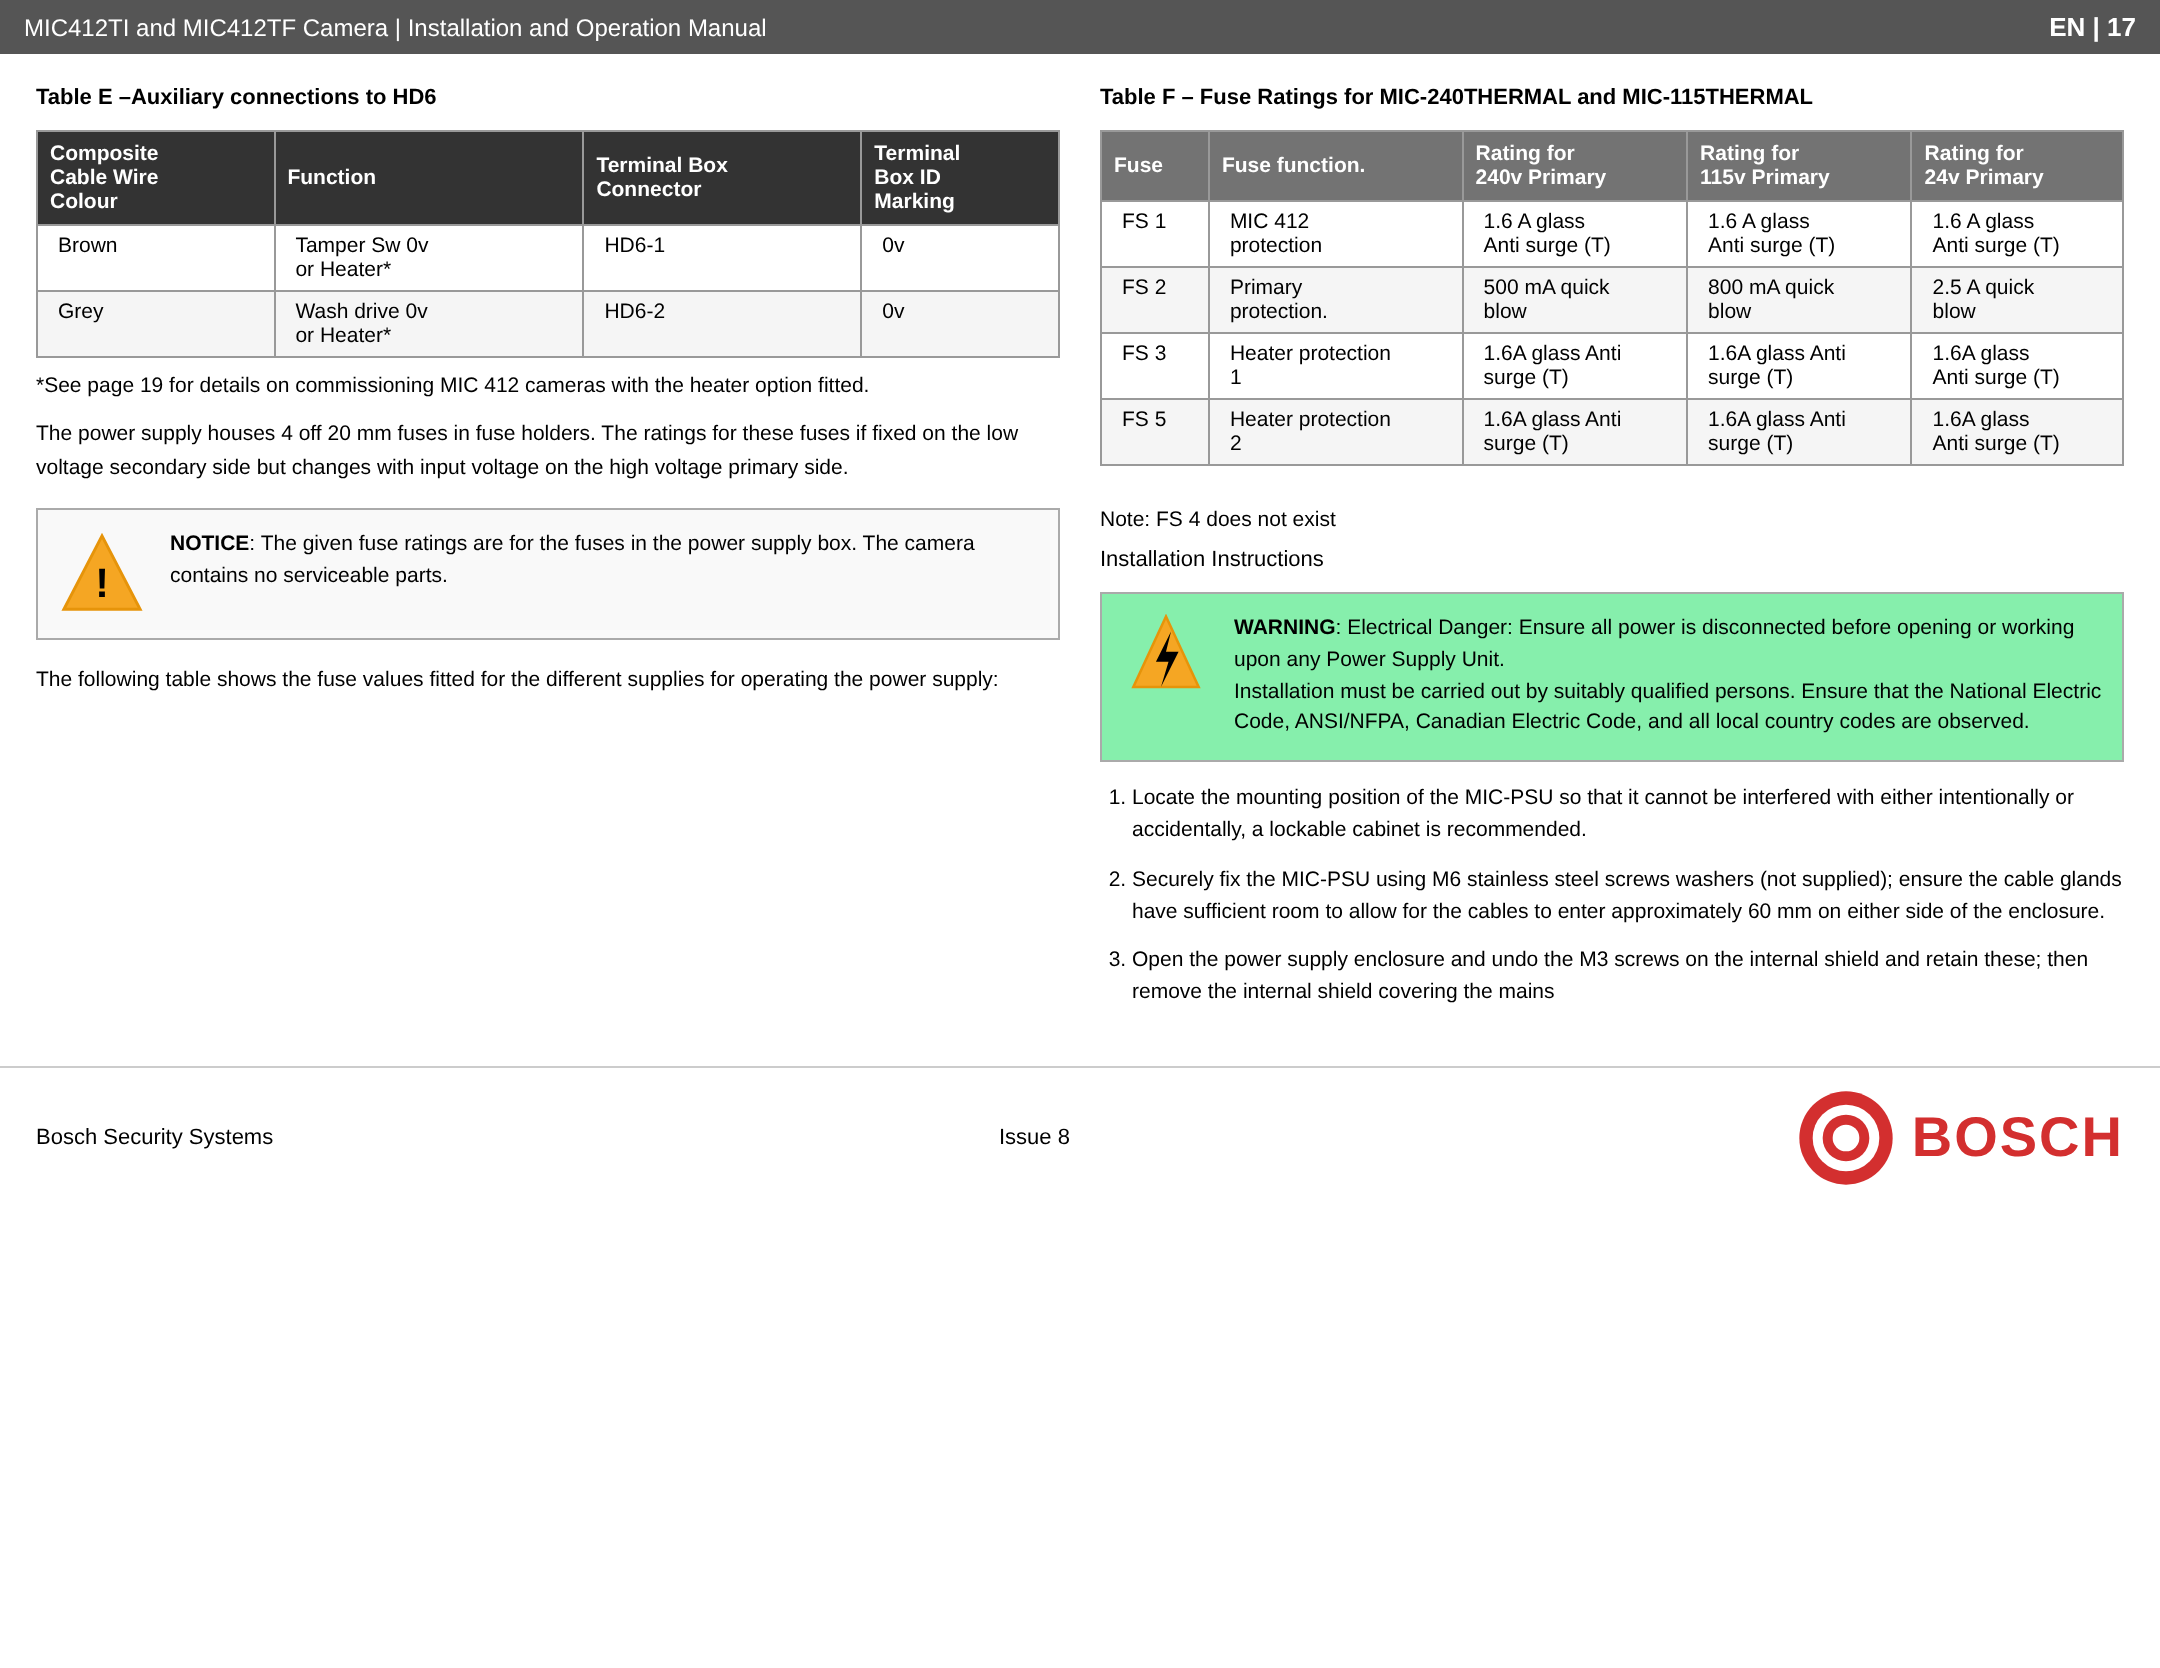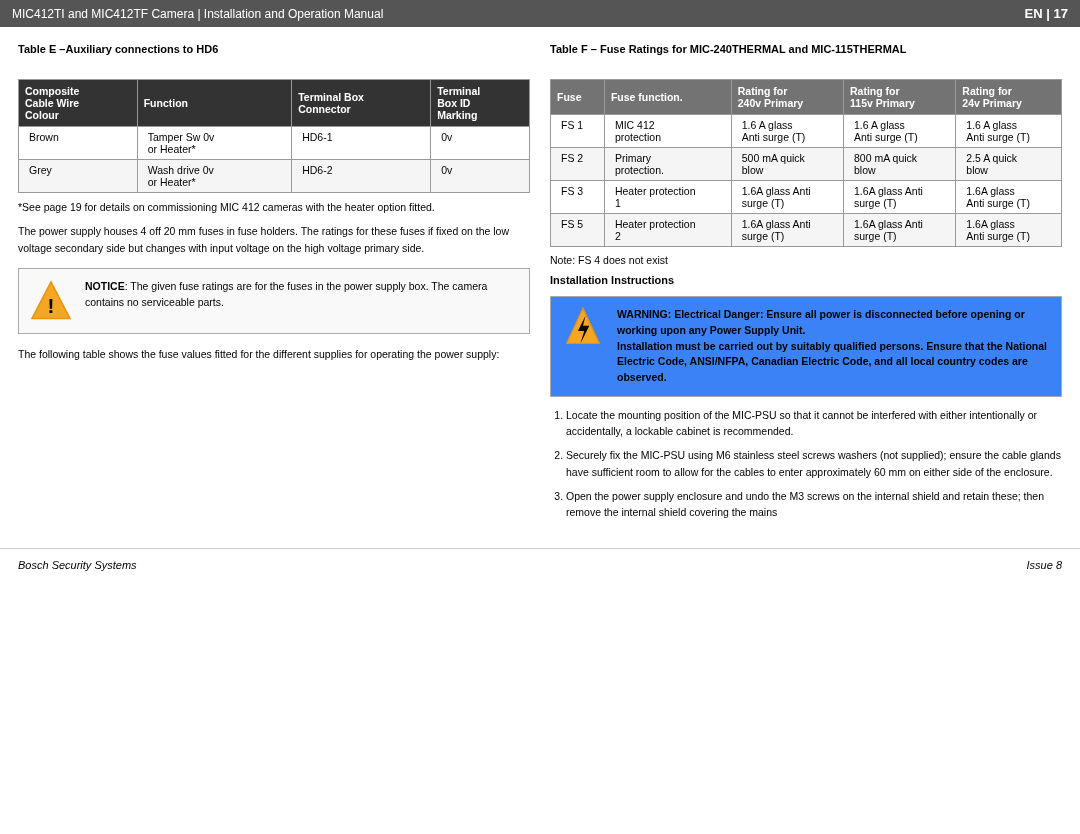"Table E –Auxiliary connections to" .section-title { margin-bottom: 24px -> 10px }
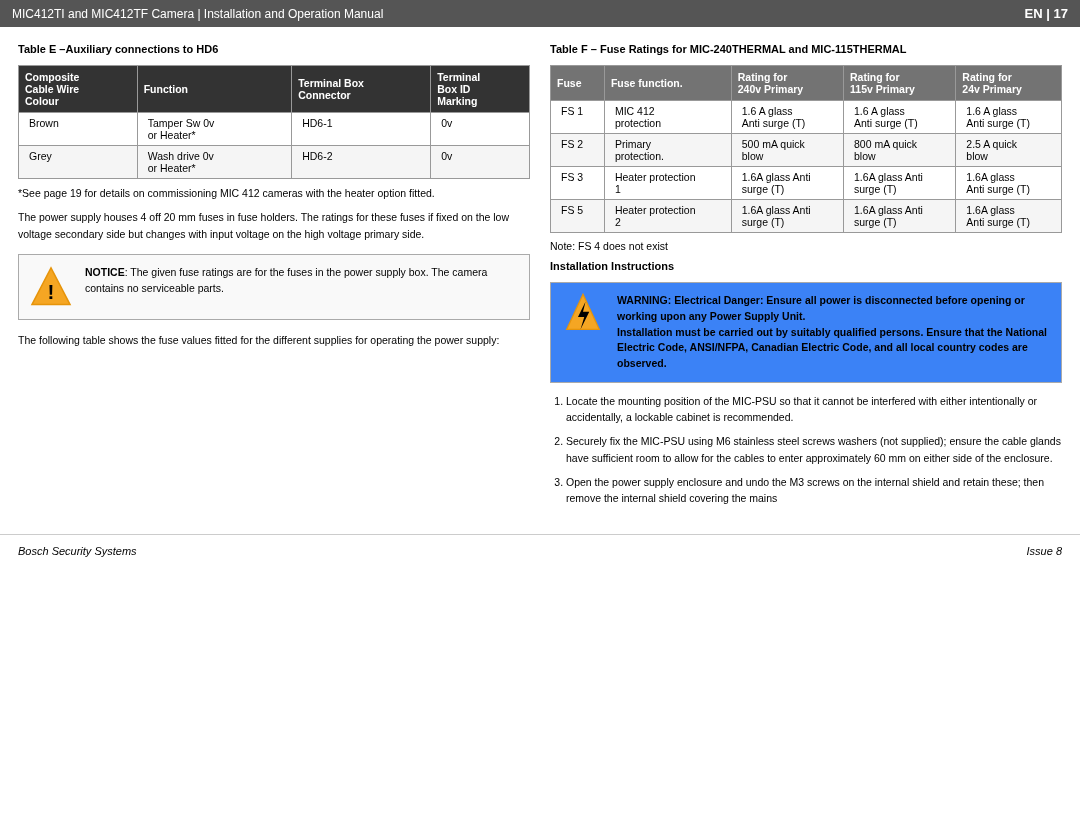"Note: FS 4 does not" p.note-text { margin-top: 7px -> 21px }
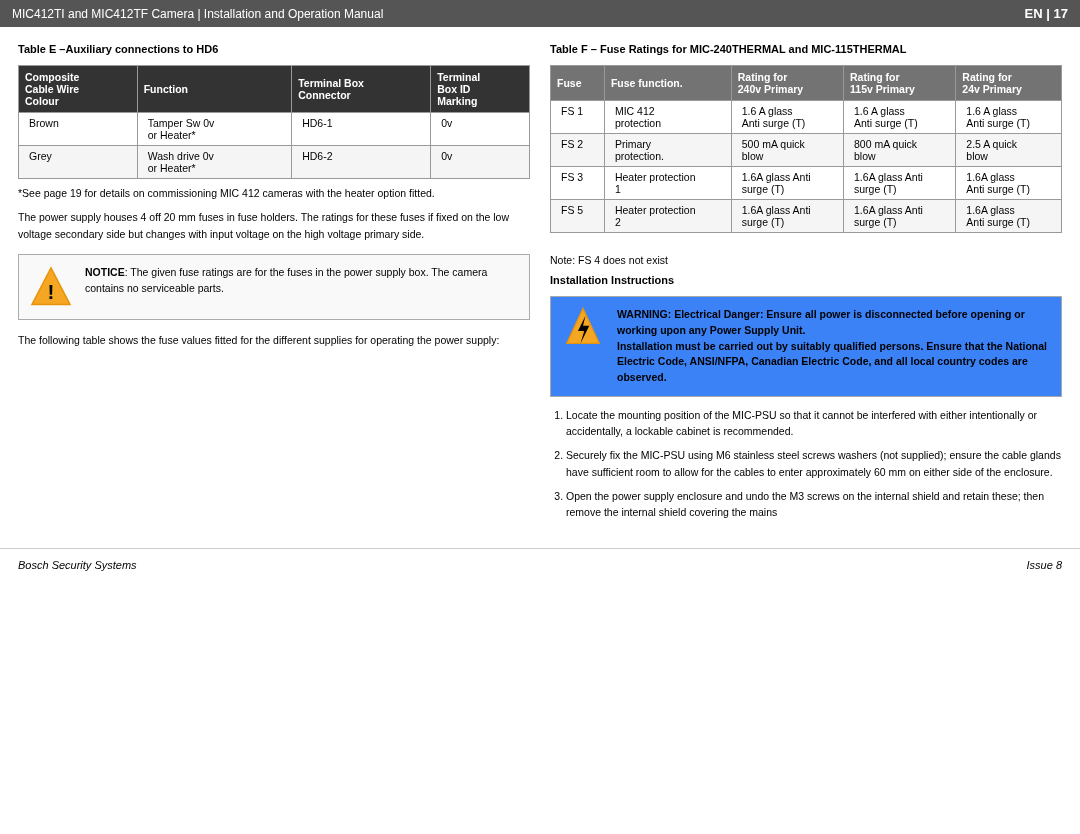"Installation Instructions" .installation-title { font-weight: bold -> normal }
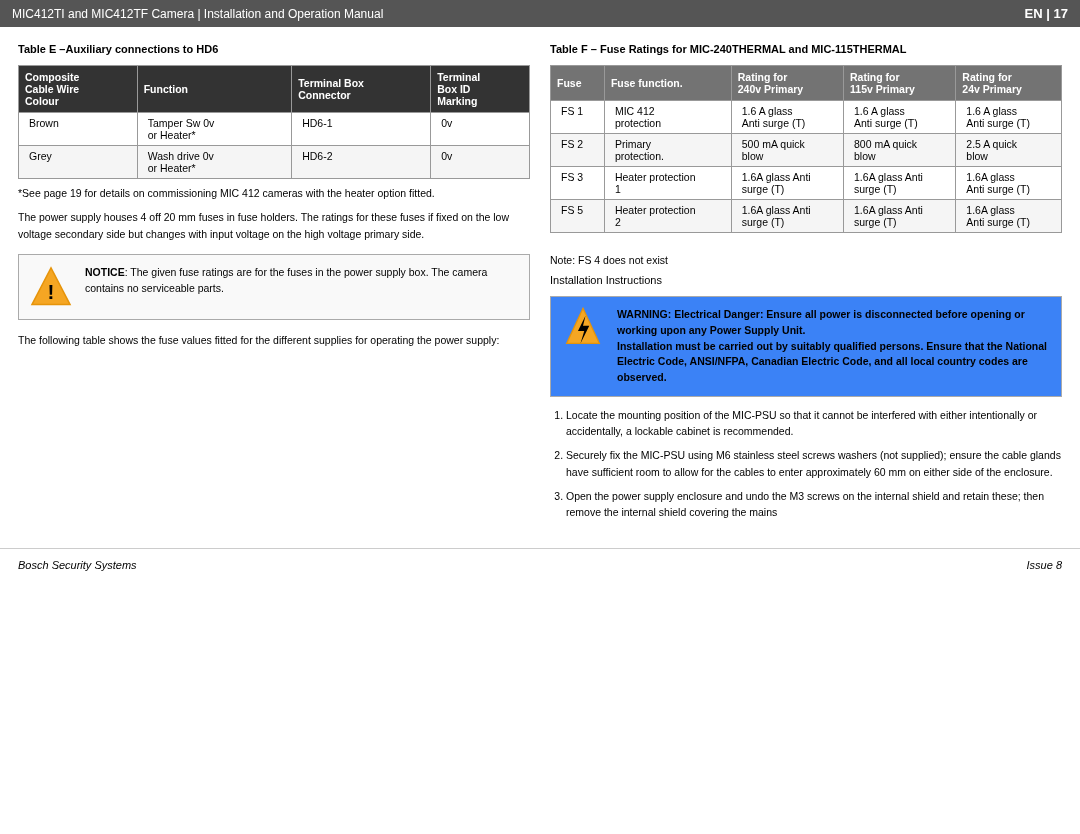"WARNING: Electrical Danger: Ensure all" .warning-box { background: #3b82f6 -> #86efac; font-weight: bold -> none }
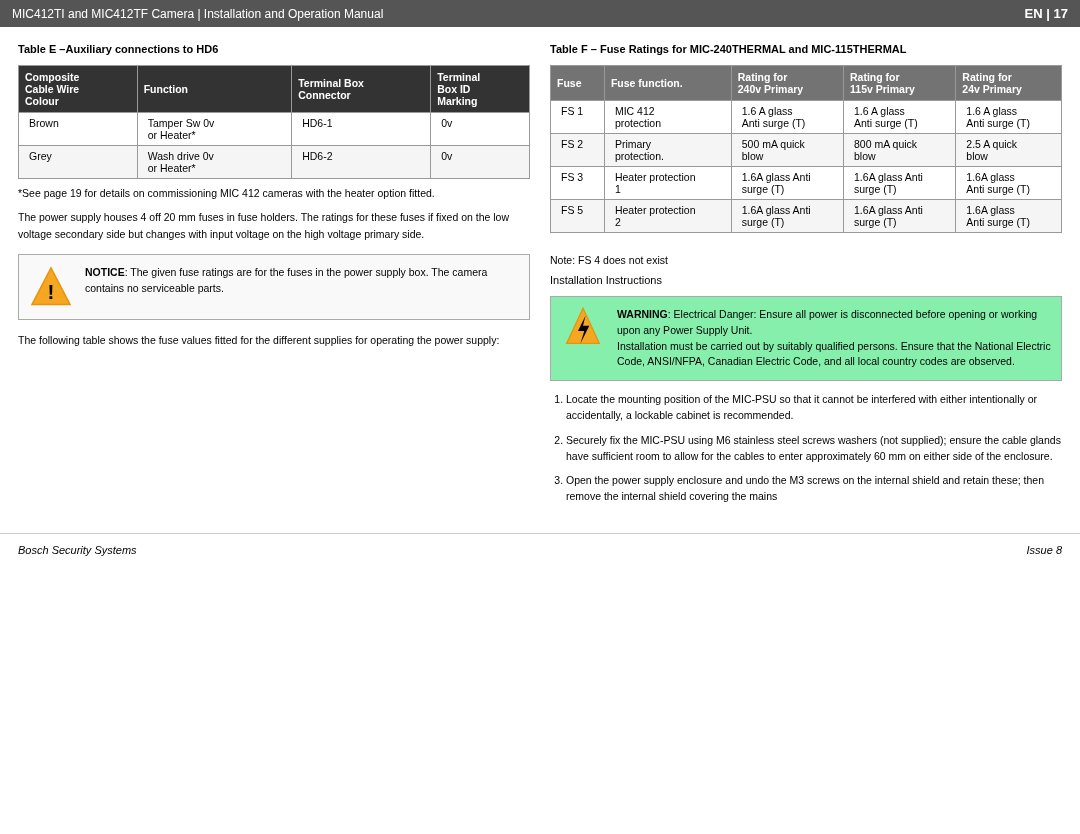"Bosch Security Systems" .footer { font-style: italic -> none }
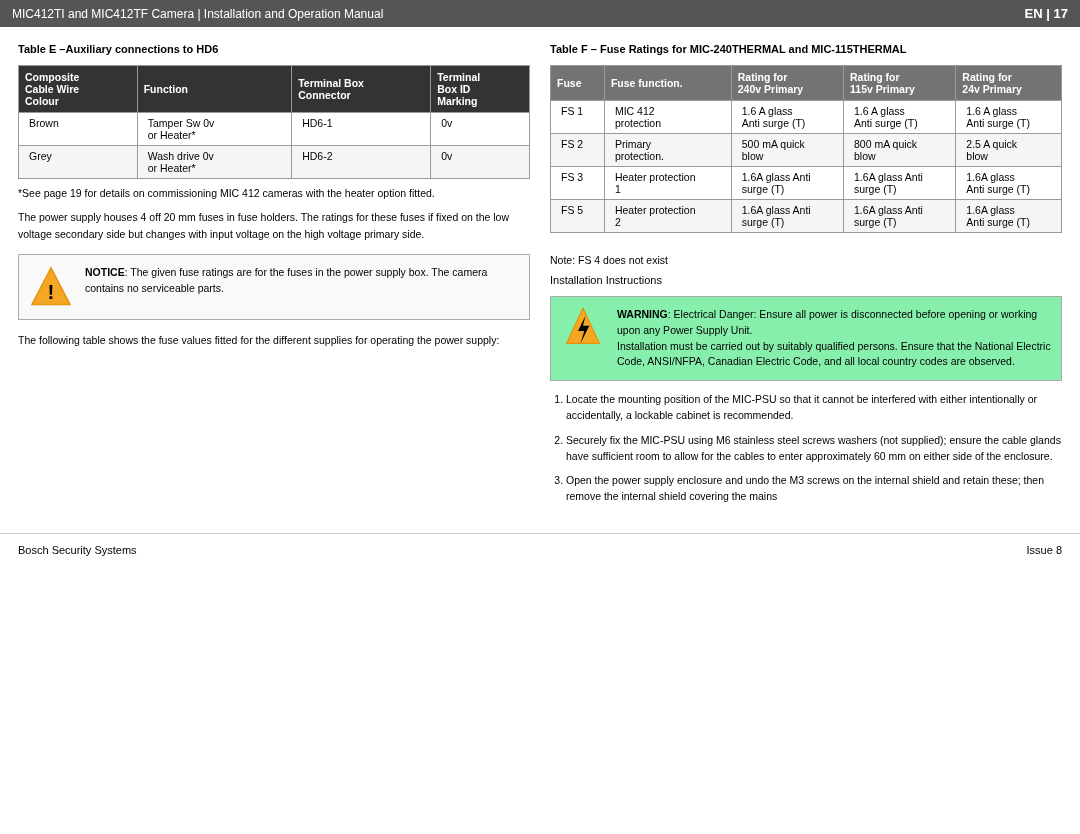"BOSCH" div.footer-right { html: none -> <div> <svg> <circle></circle> <circle></circle> <circle></circle> <circle></circle> </svg> <span>BOSCH</span> </div> }
